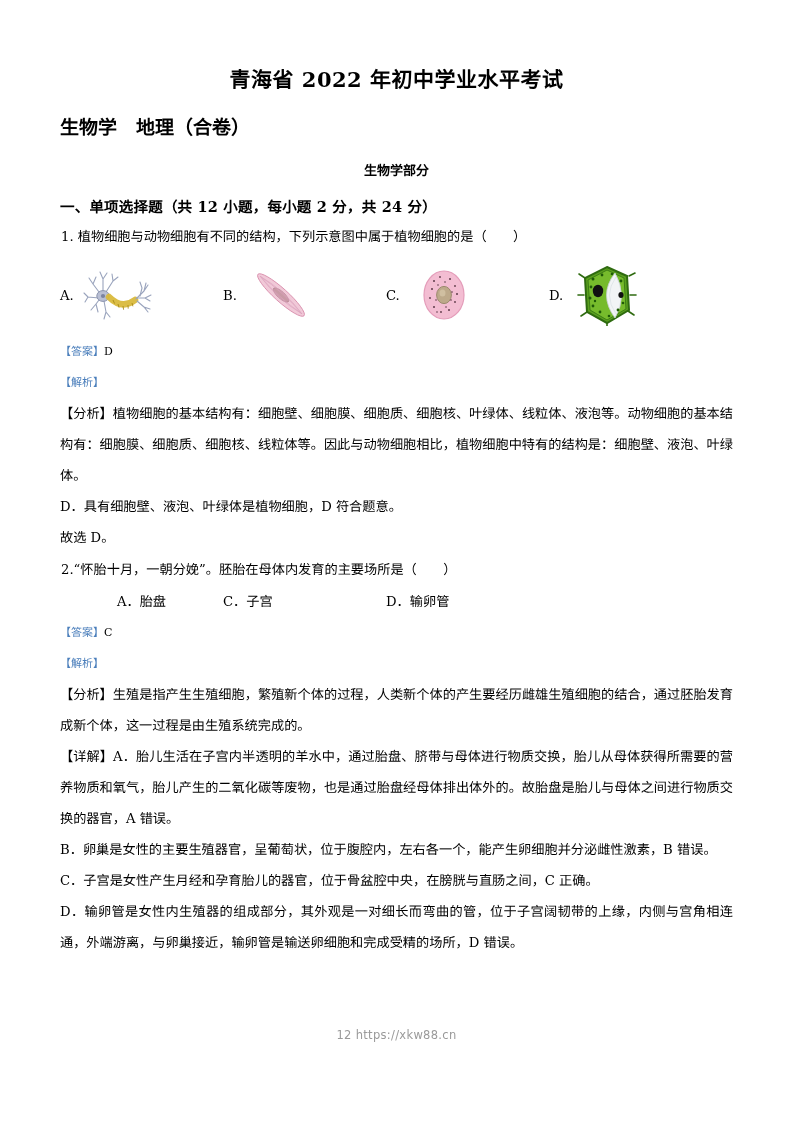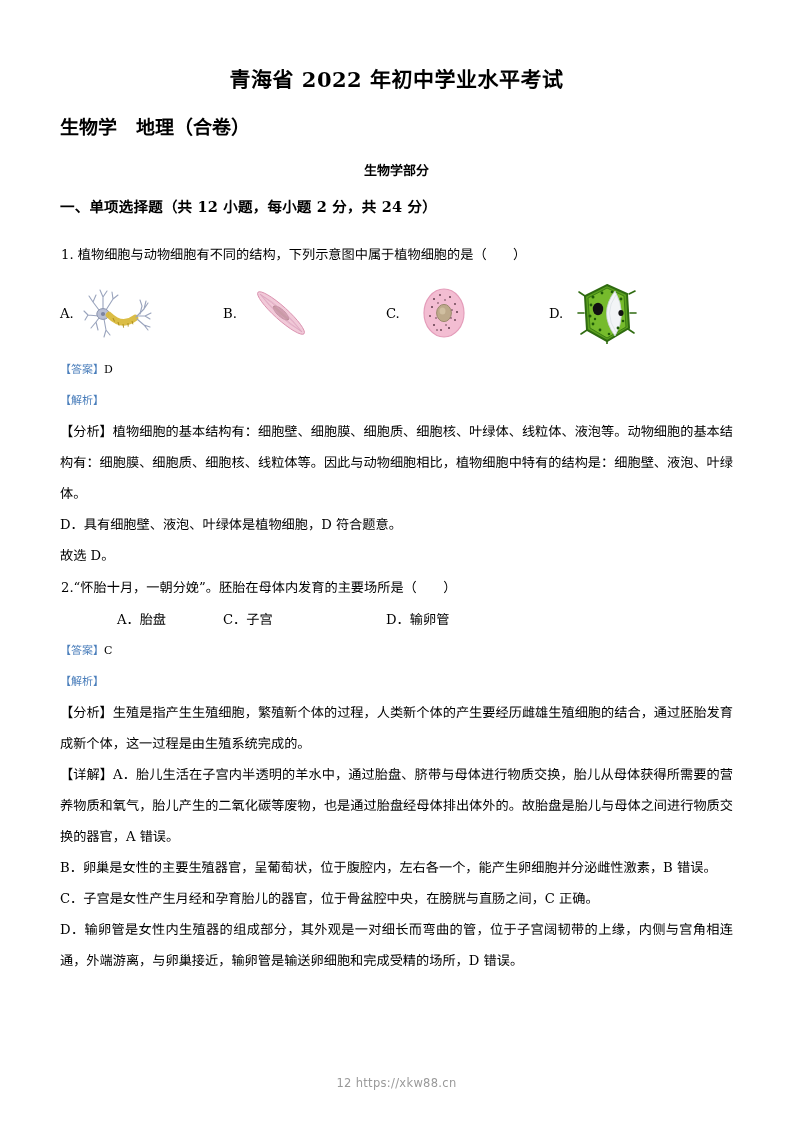"一、单项选择题（共 12 小题，每小题 2 分，共" .part-heading { margin: 0 0 22px 0 -> 0 0 4px 0 }
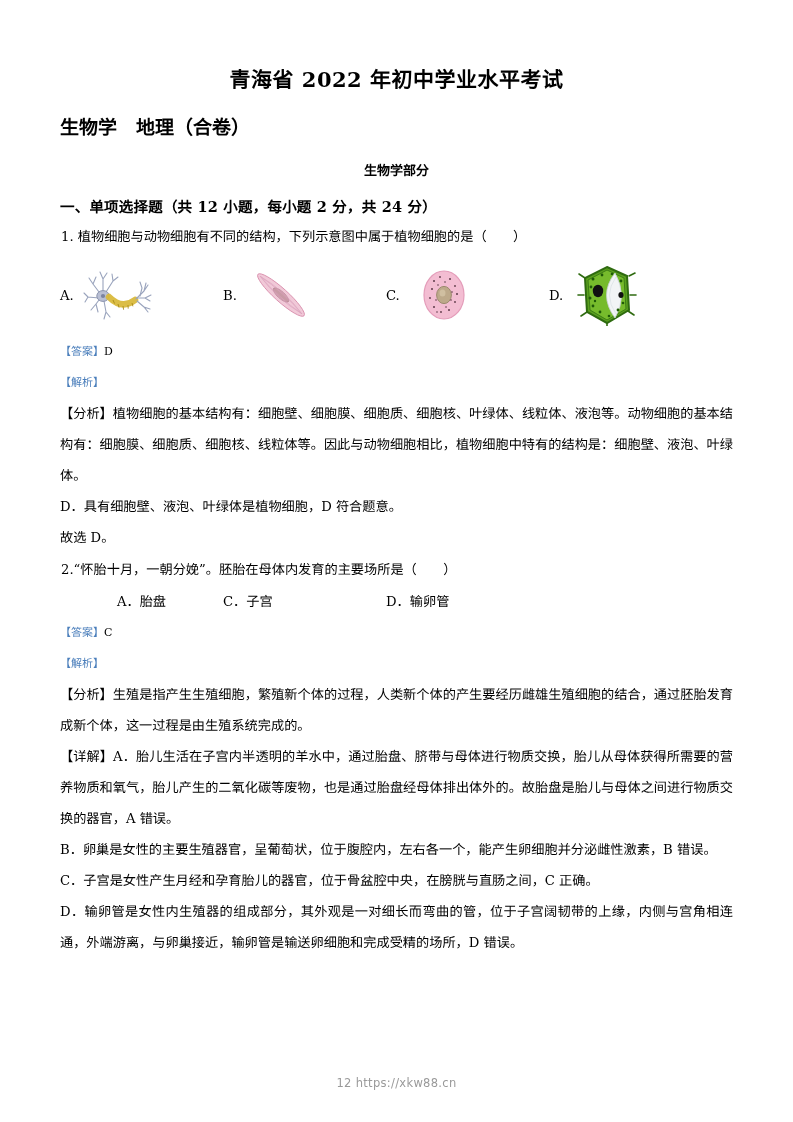"12 https://xkw88.cn" .footer { top: 1076px -> 1028px }
